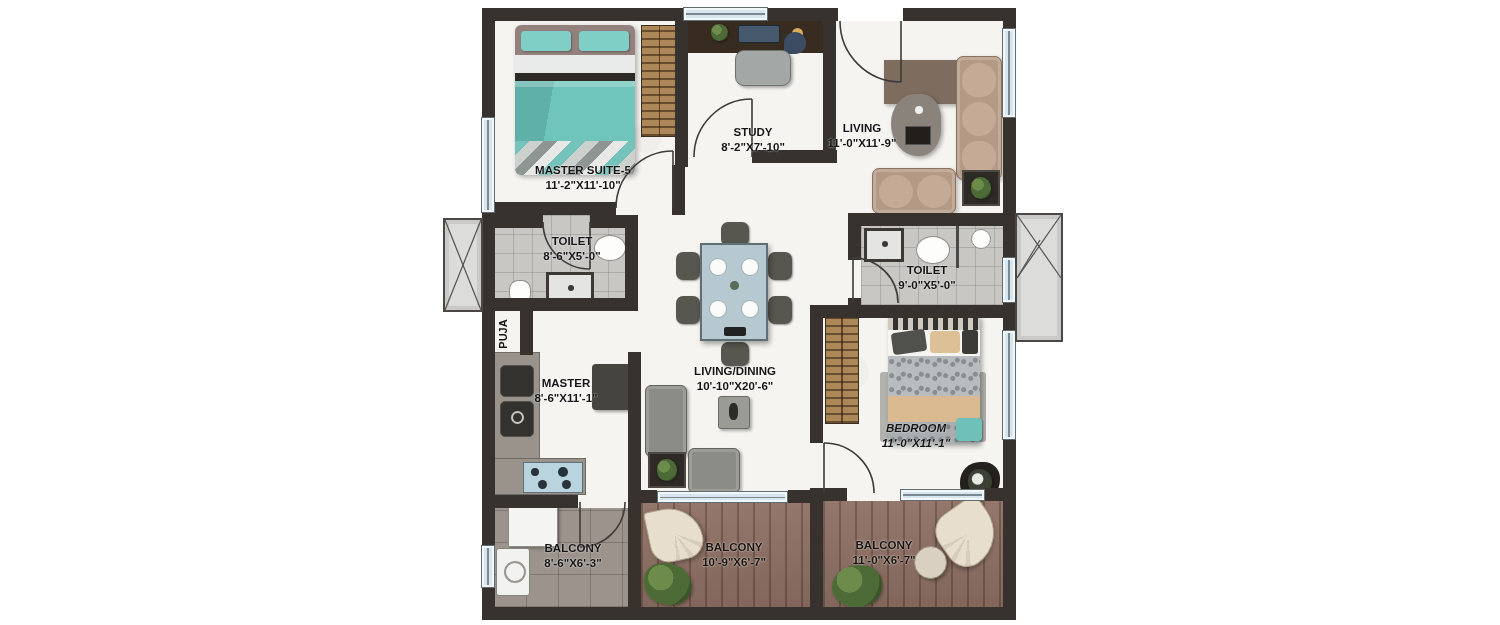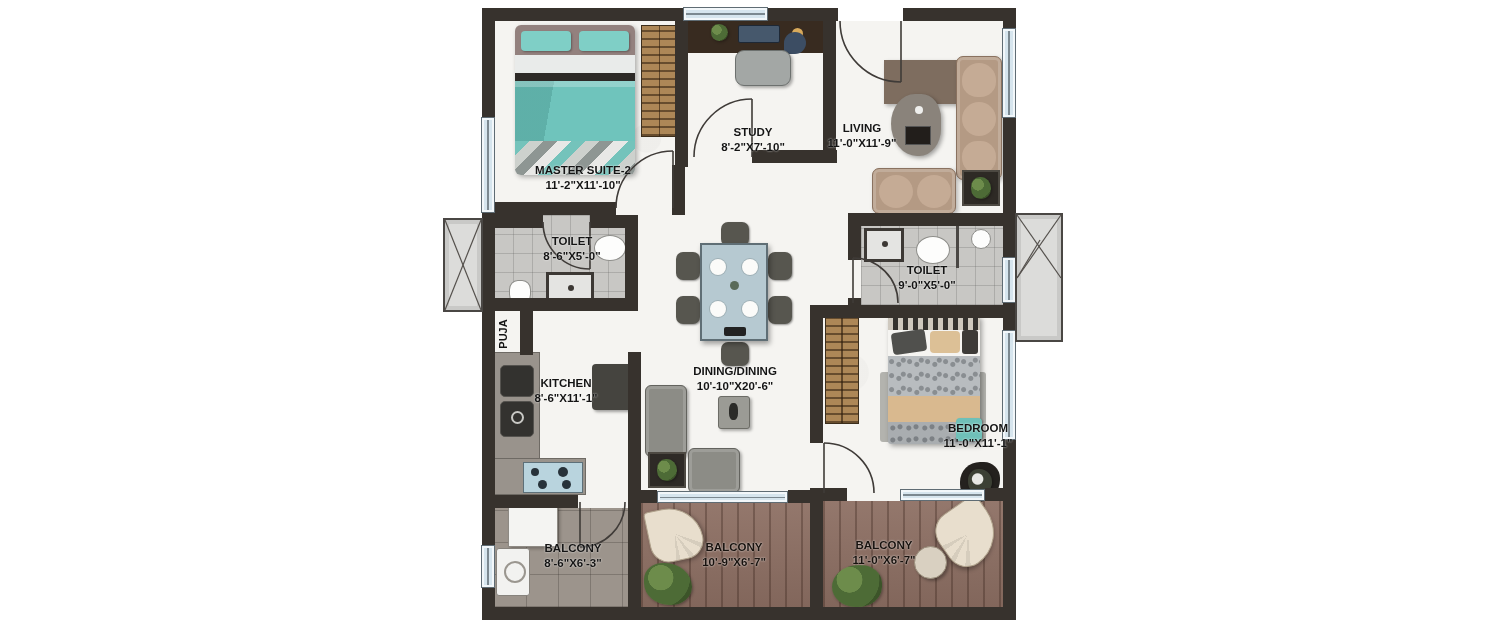"MASTER SUITE-2" span { text: SUITE-2 -> SUITE-5 }
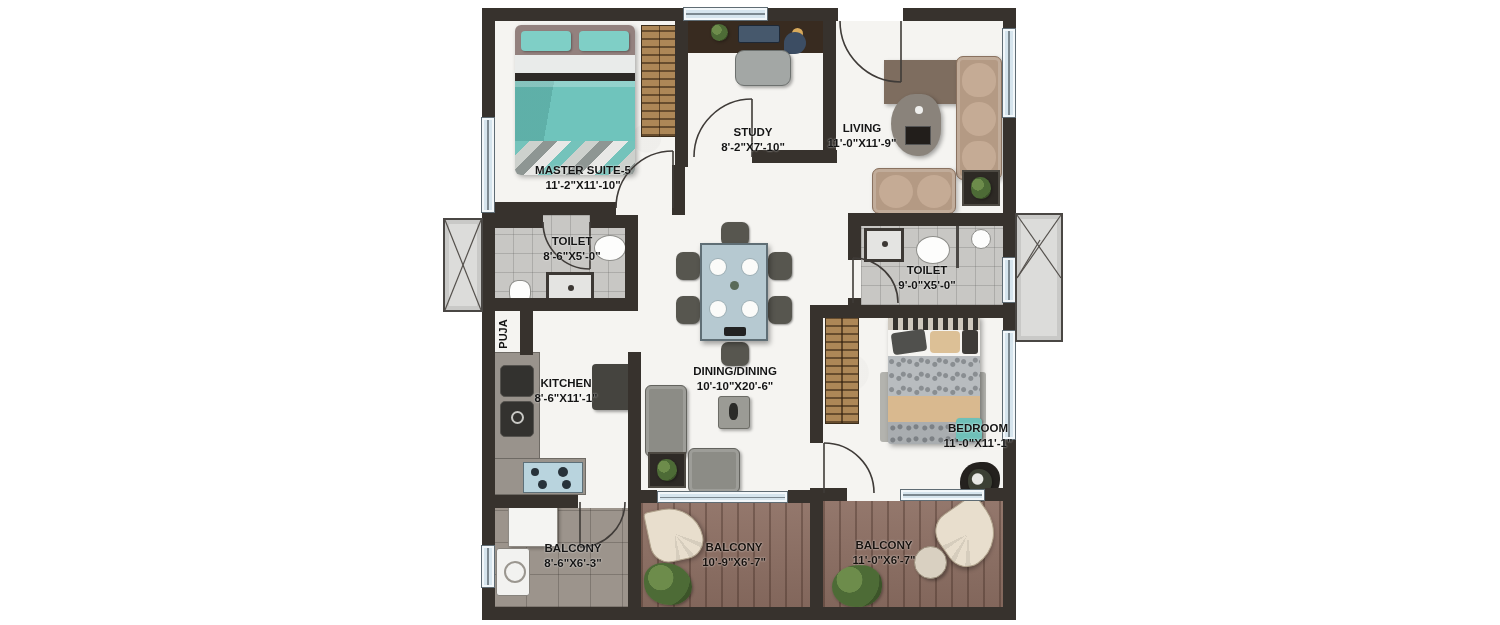"DINING/DINING" span { text: DINING/DINING -> LIVING/DINING }
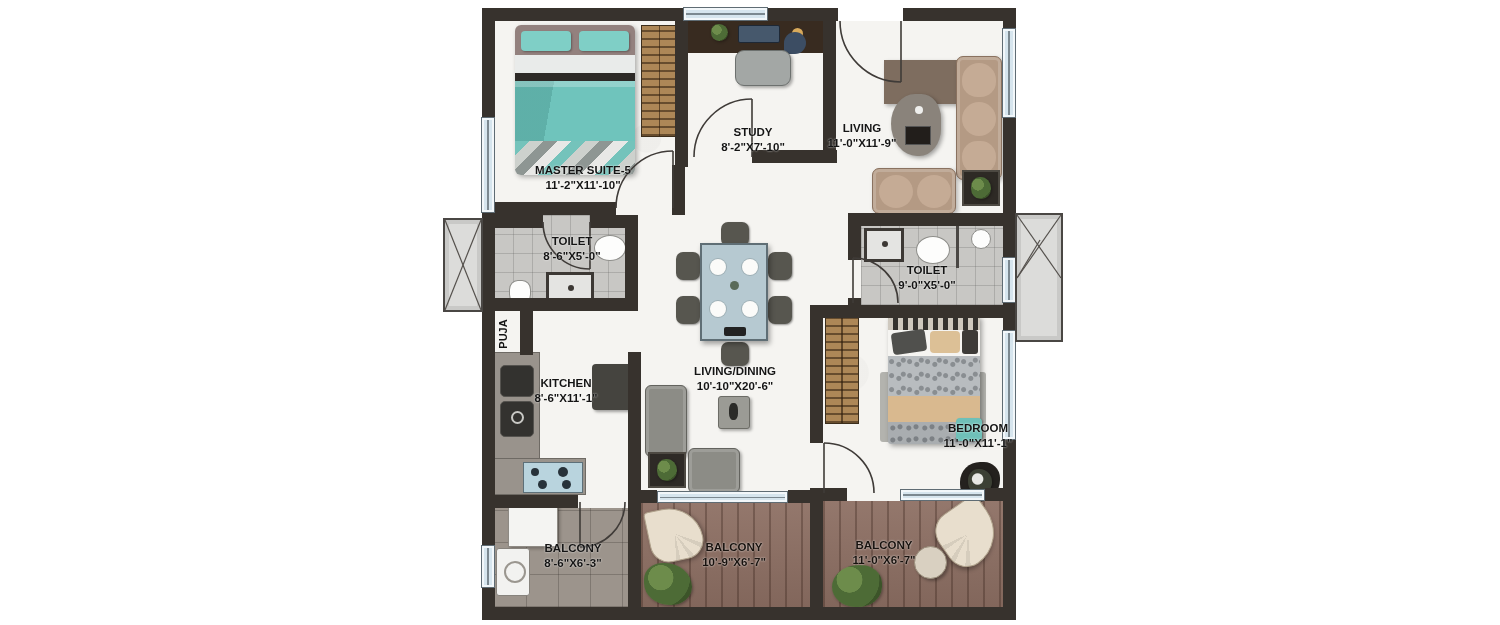"KITCHEN" span { text: KITCHEN -> MASTER }
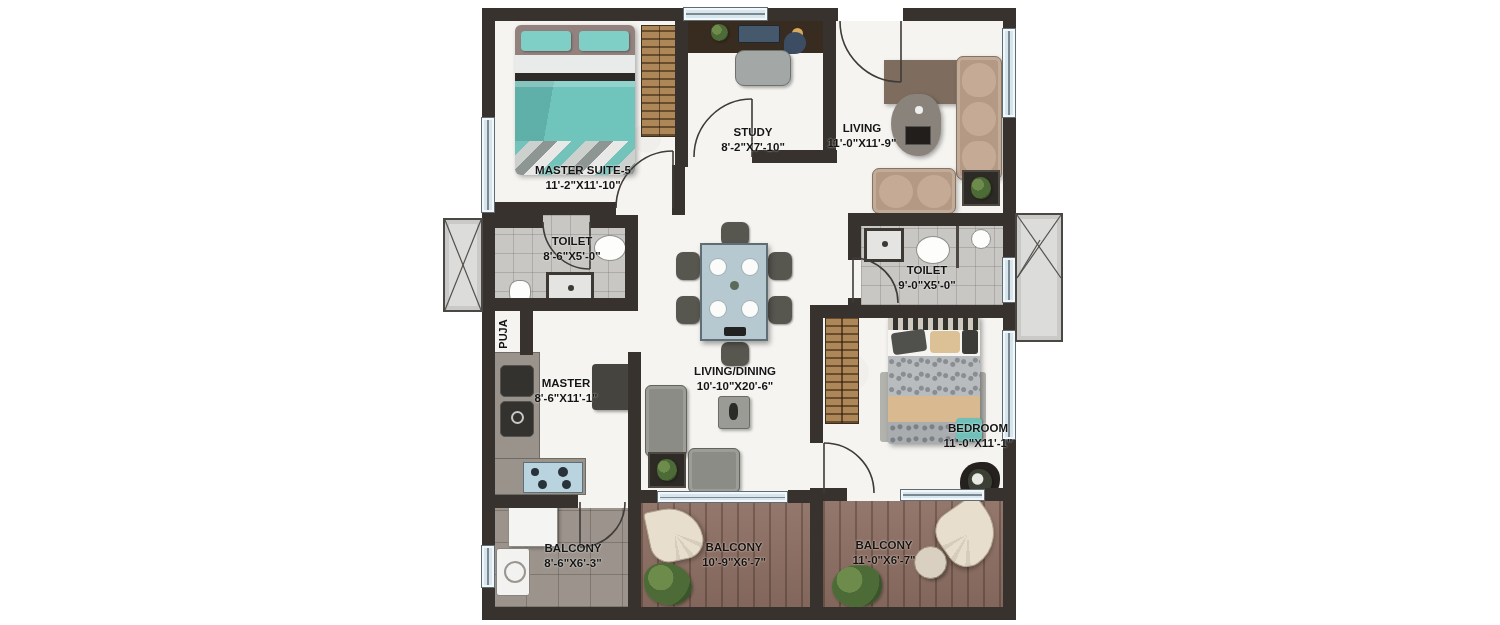"BEDROOM" div.lbl { font-style: none -> italic; left: 978px -> 916px }
